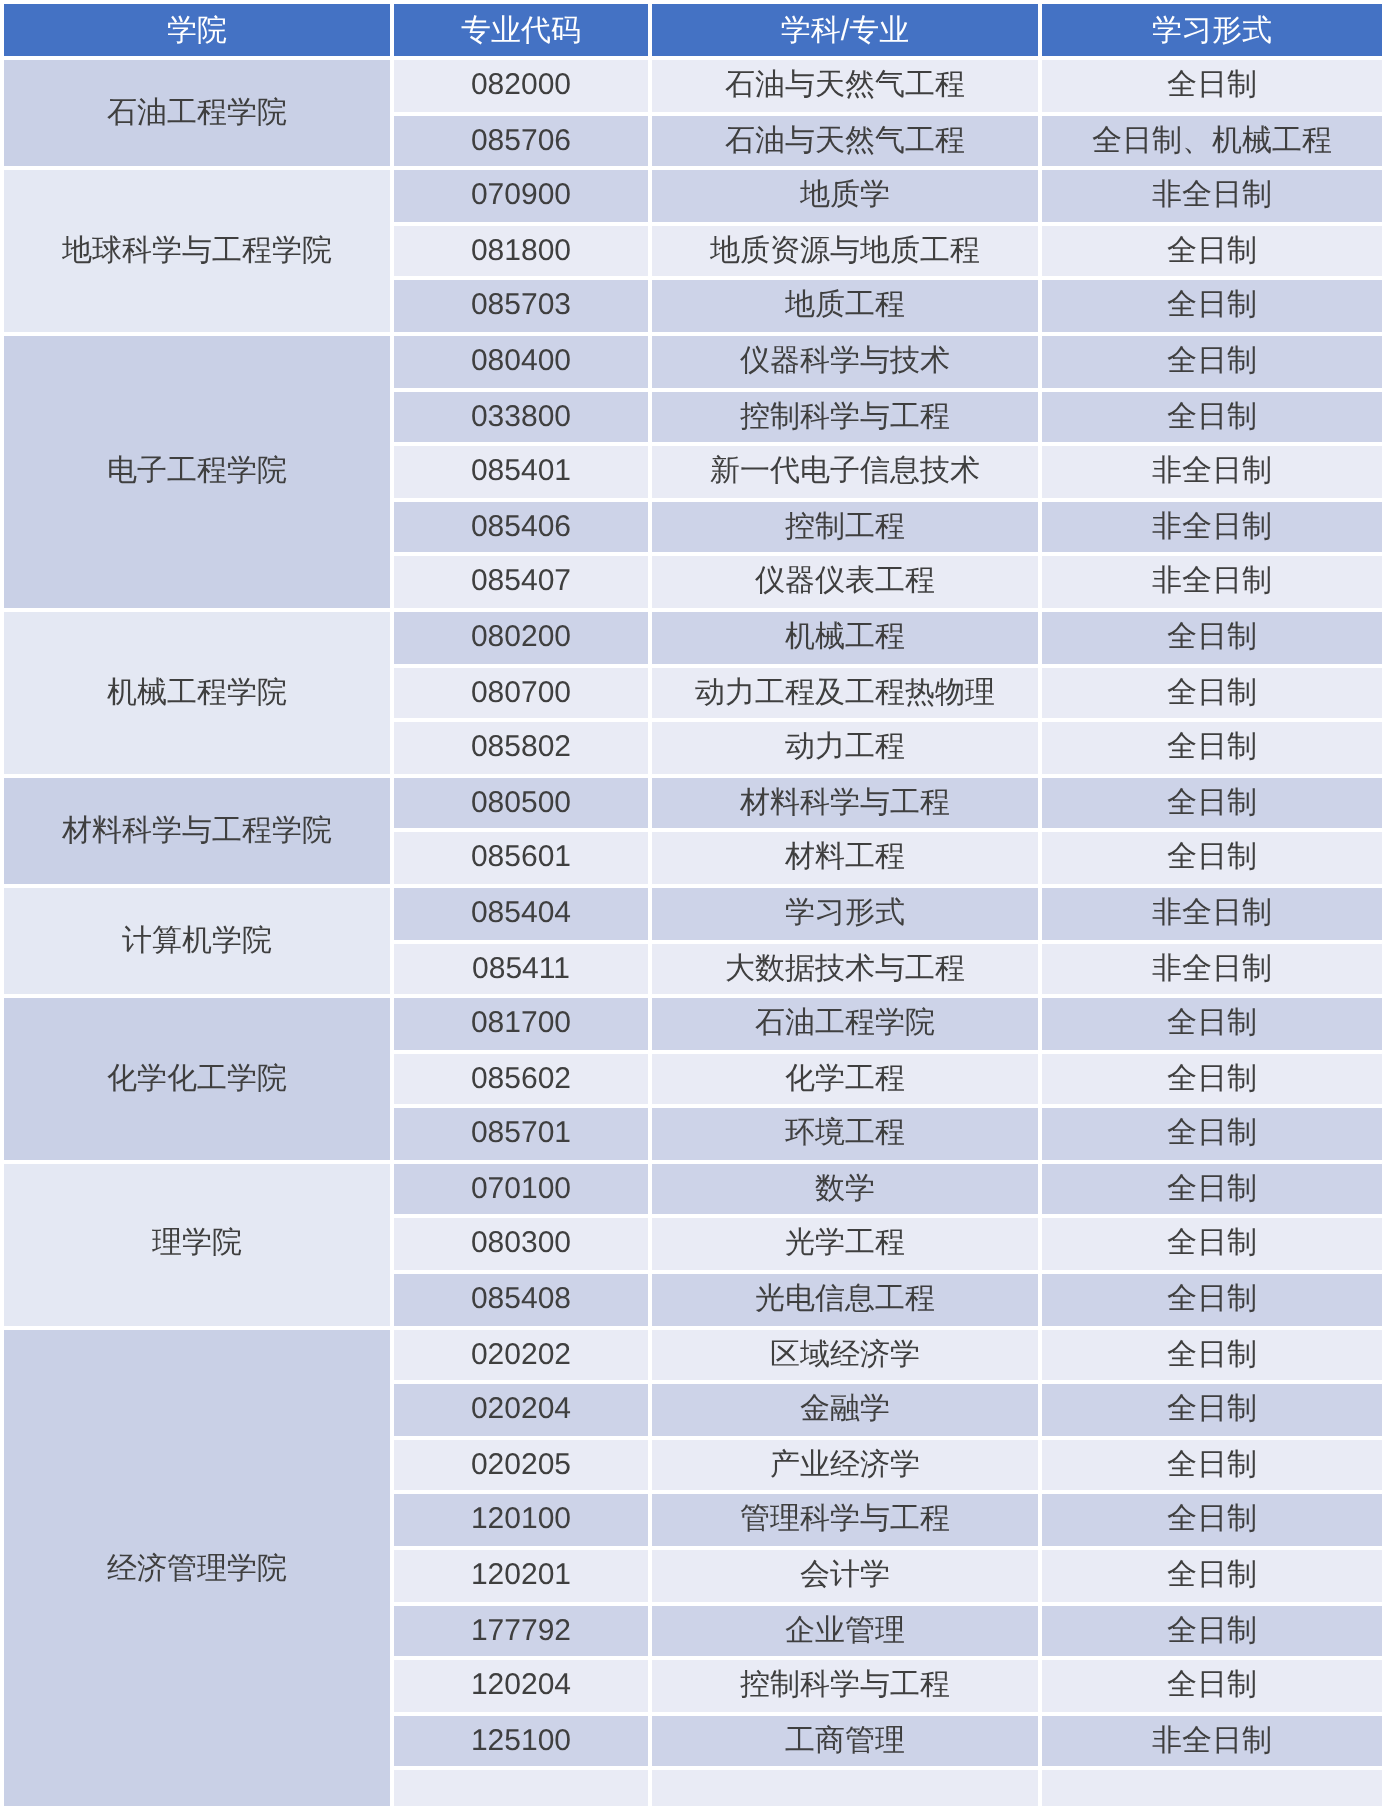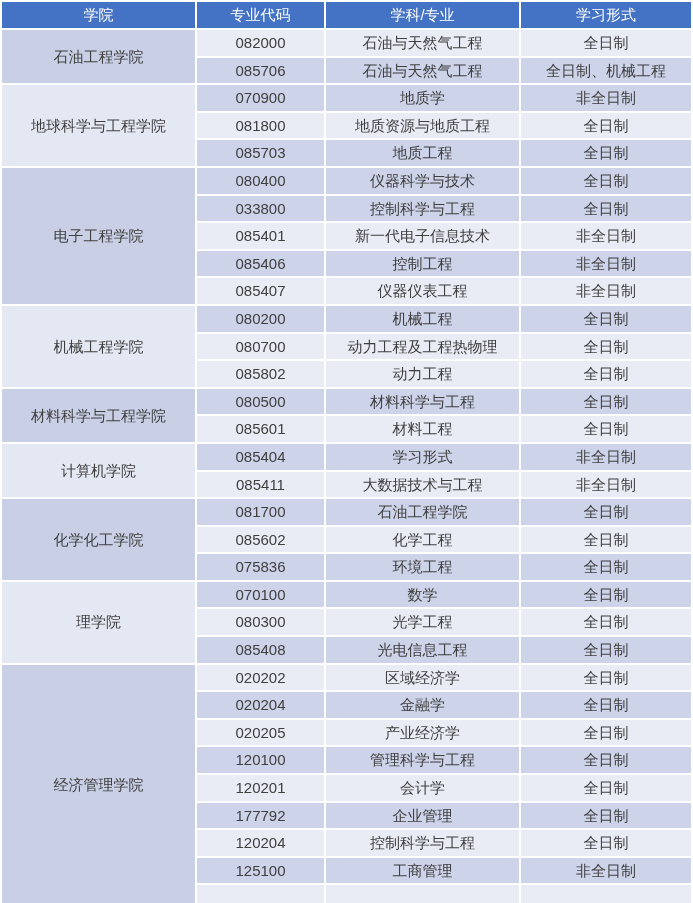"075836" td.shade-dark { text: 075836 -> 085701 }
